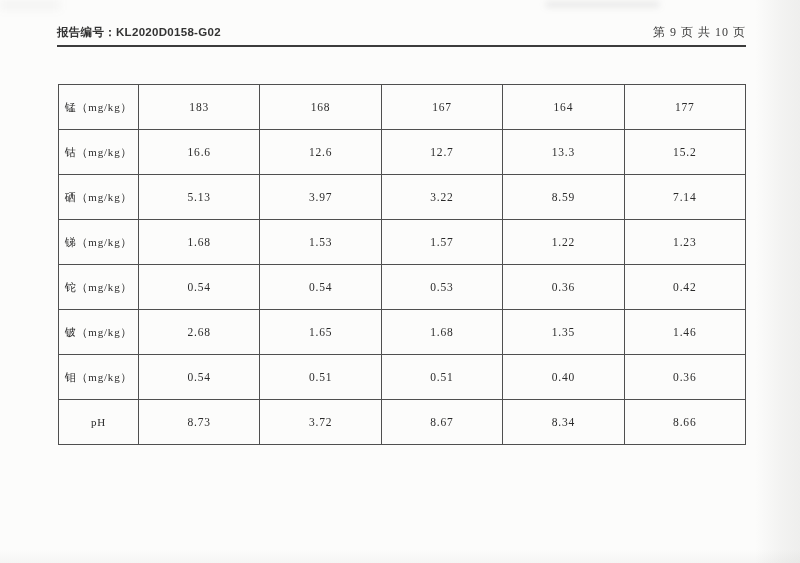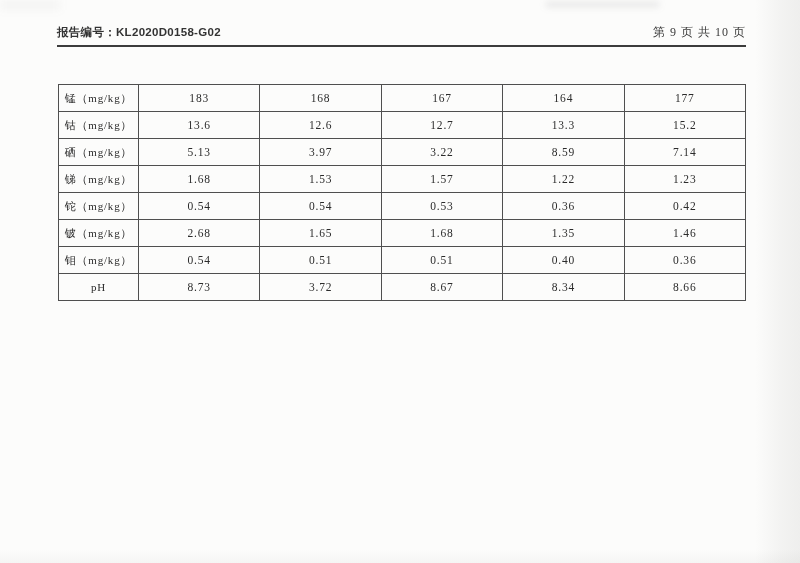"锰（mg/kg）" table.data-table td { padding: 0 2px -> 9px 2px }
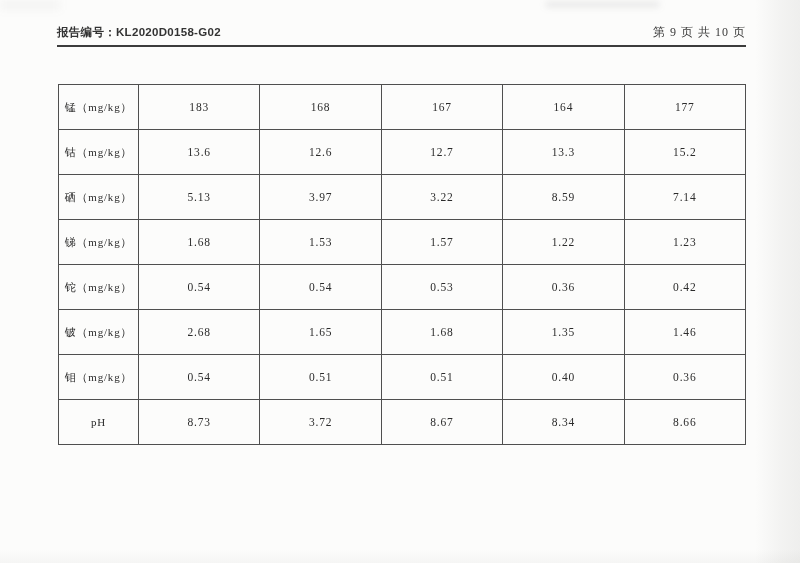"13.6" td { text: 13.6 -> 16.6 }
